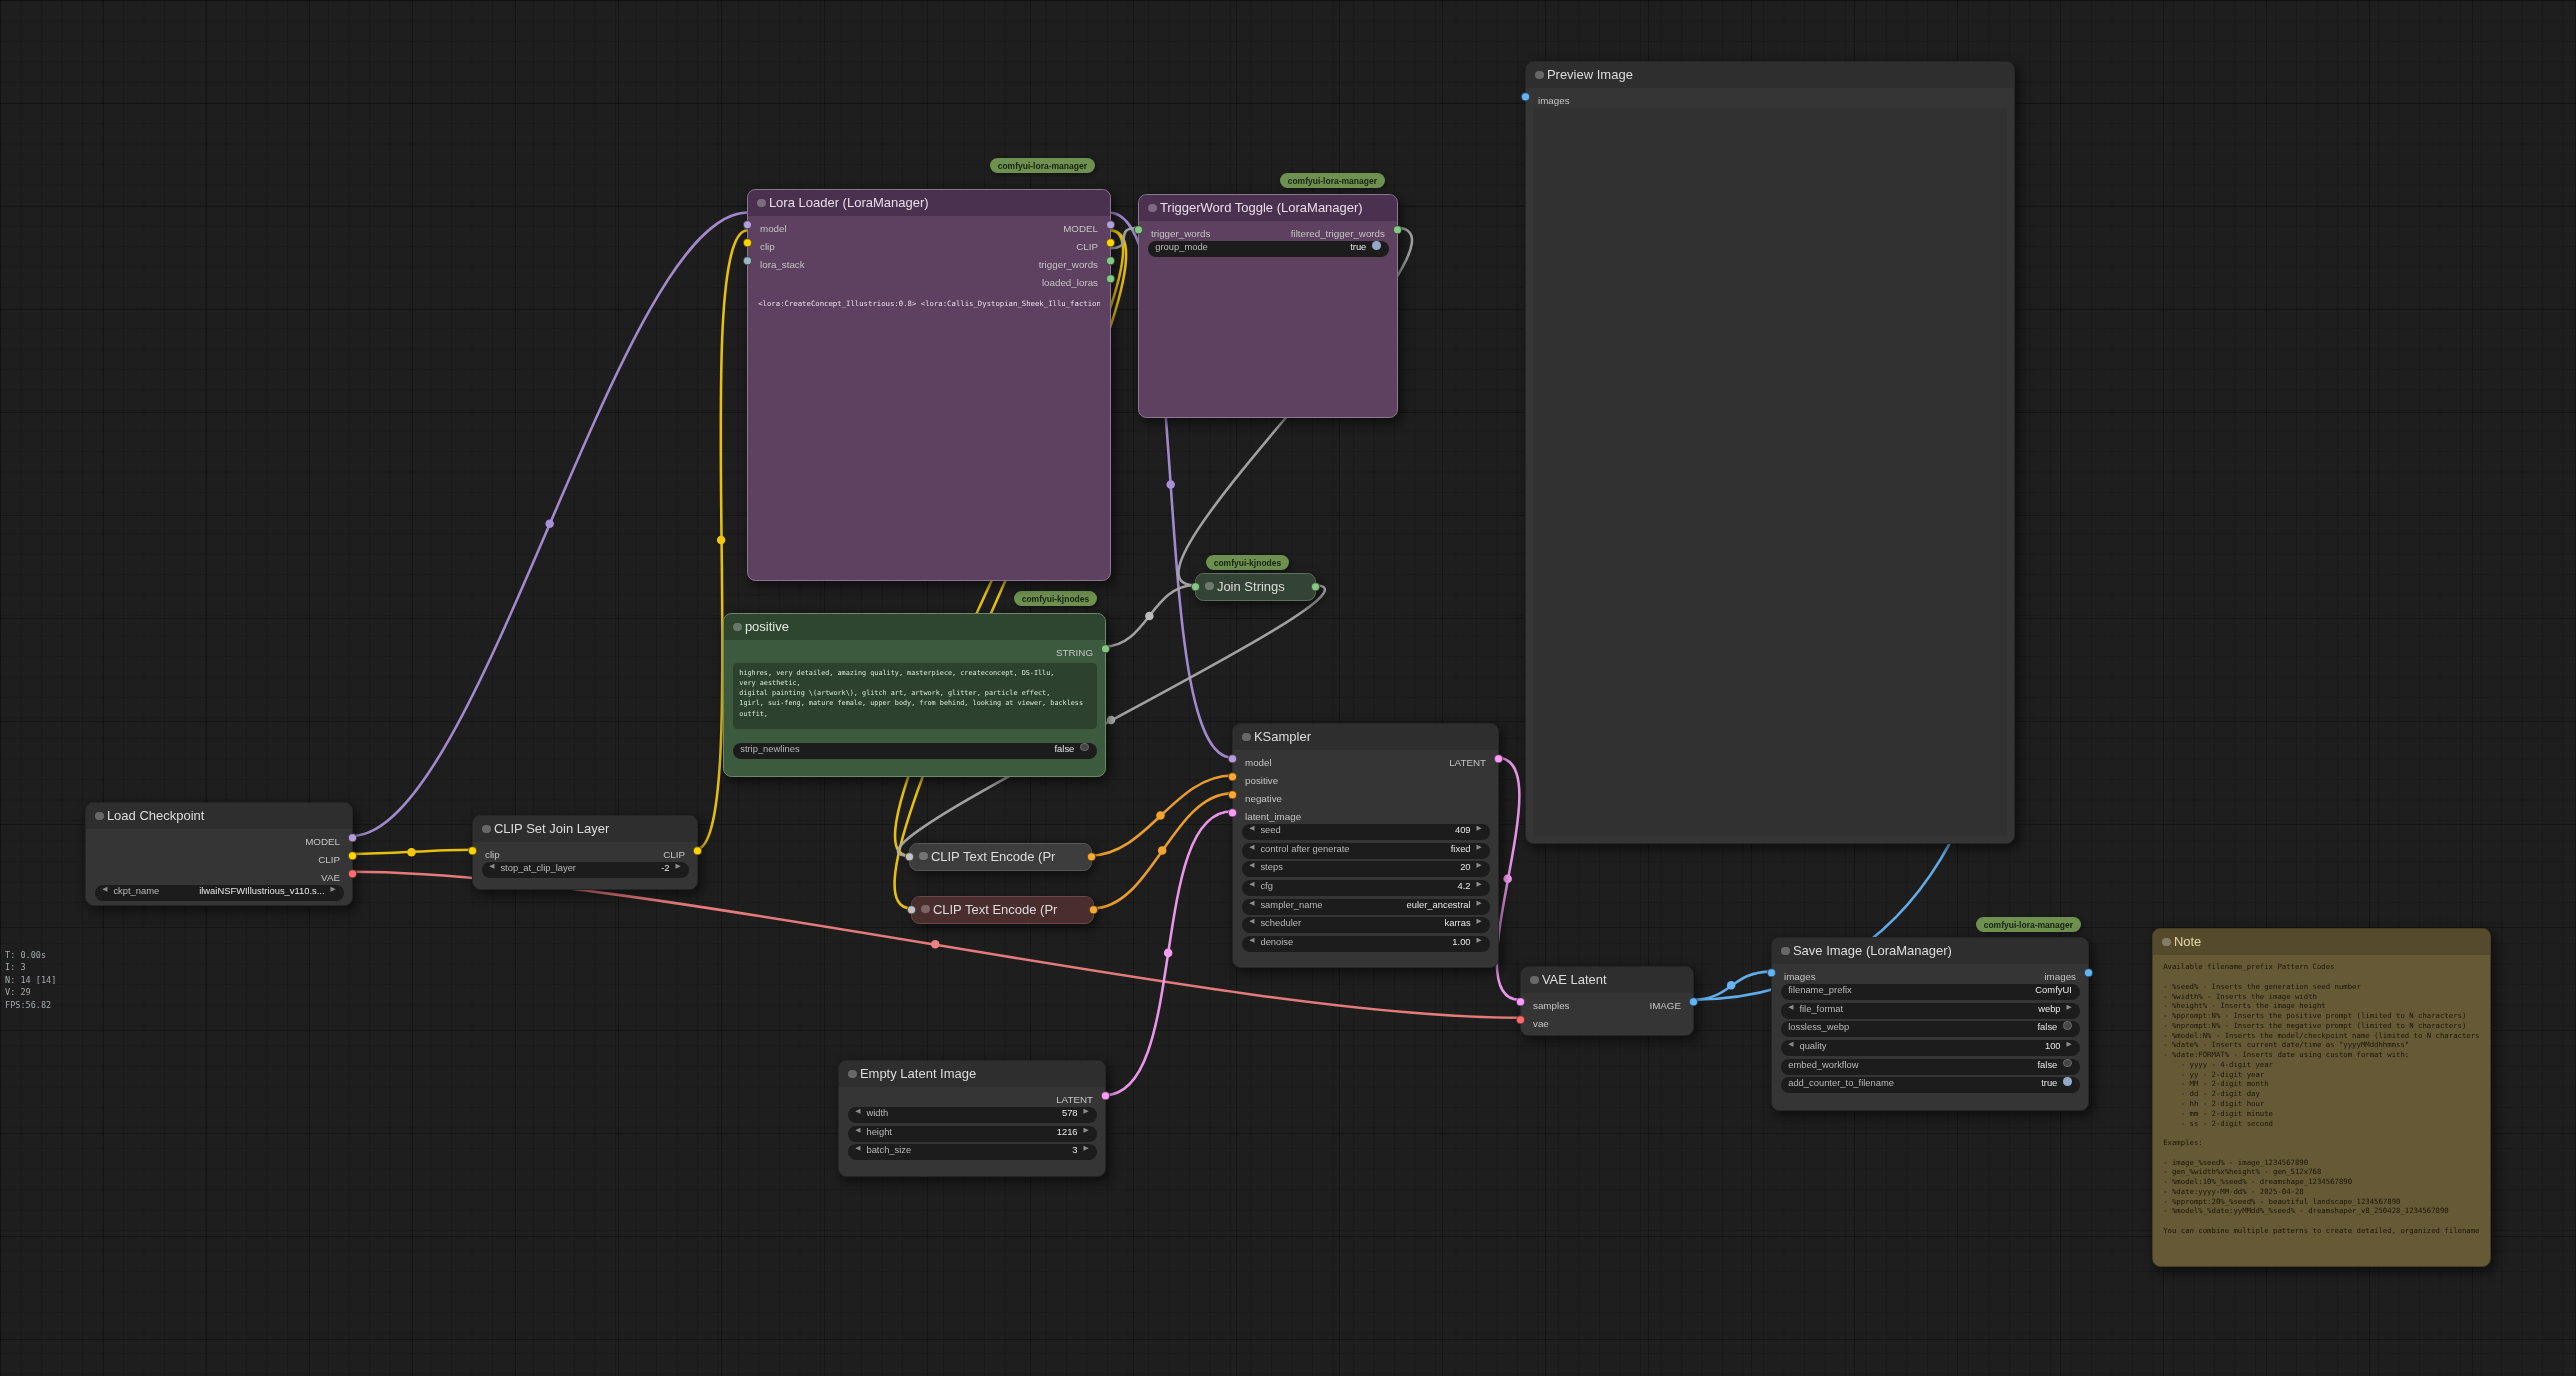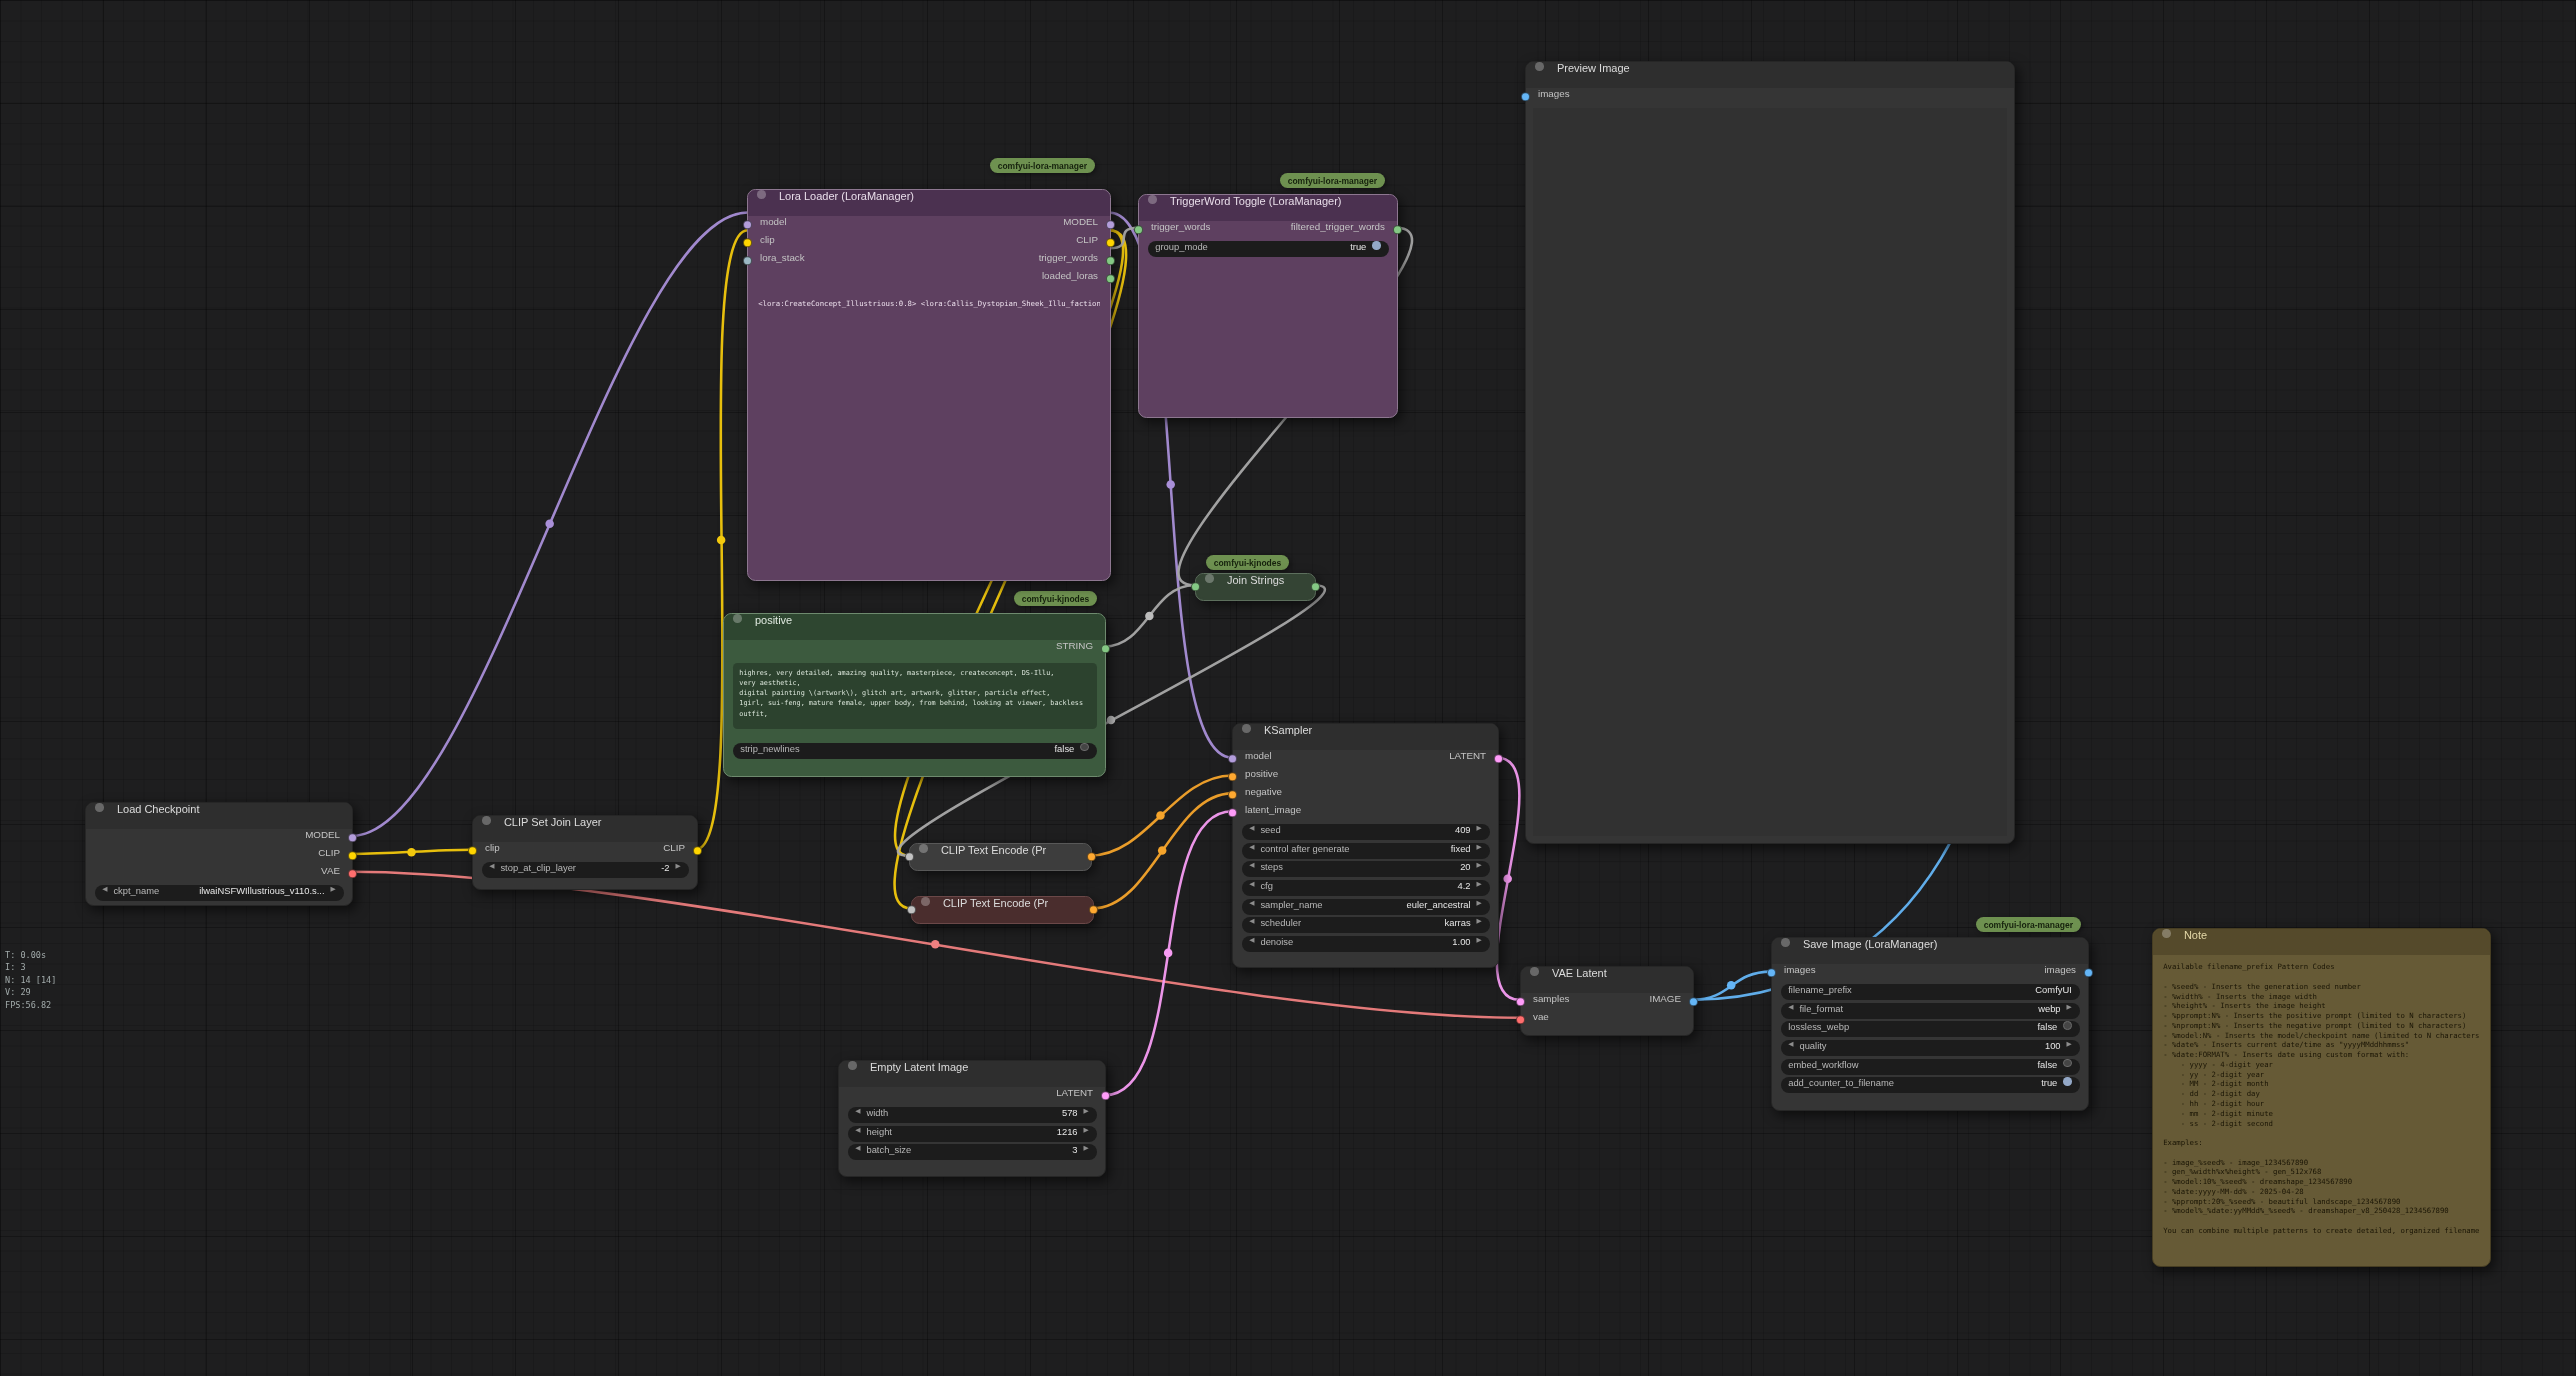"Preview Image" .nhead { align-items: none -> center; font-size: 11px -> 13px; gap: 13px -> 3px }
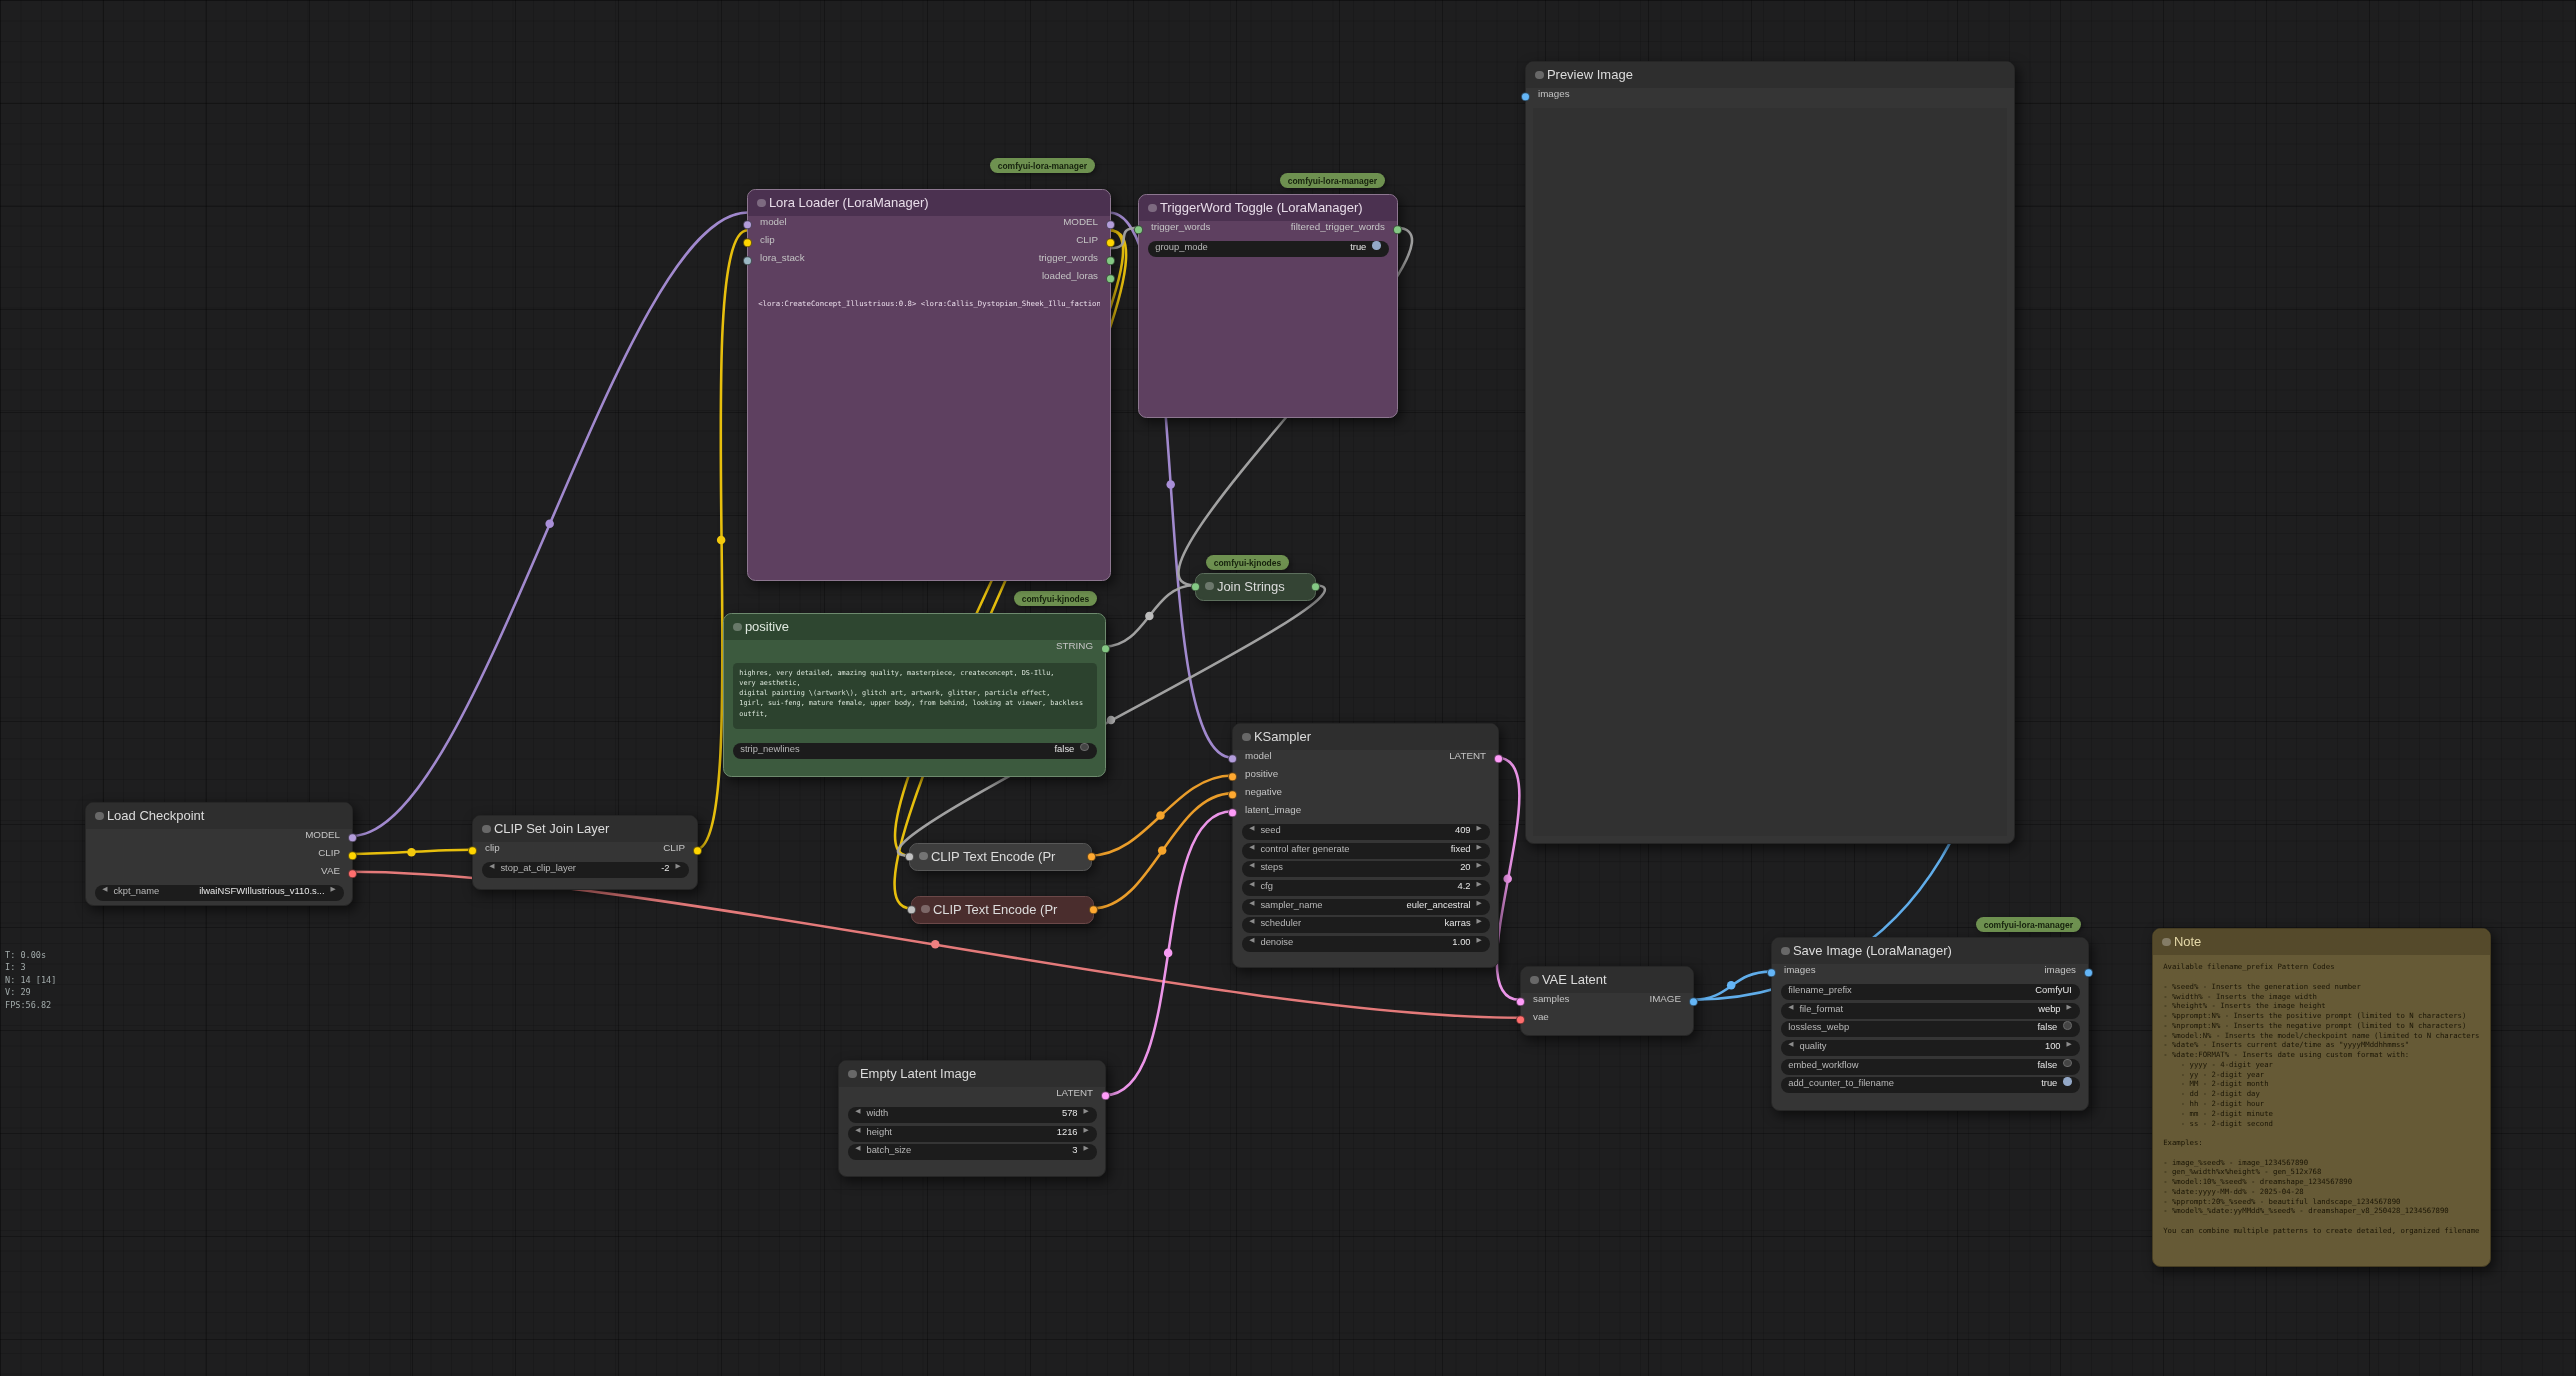"images" .row { align-items: flex-start -> flex-end }
